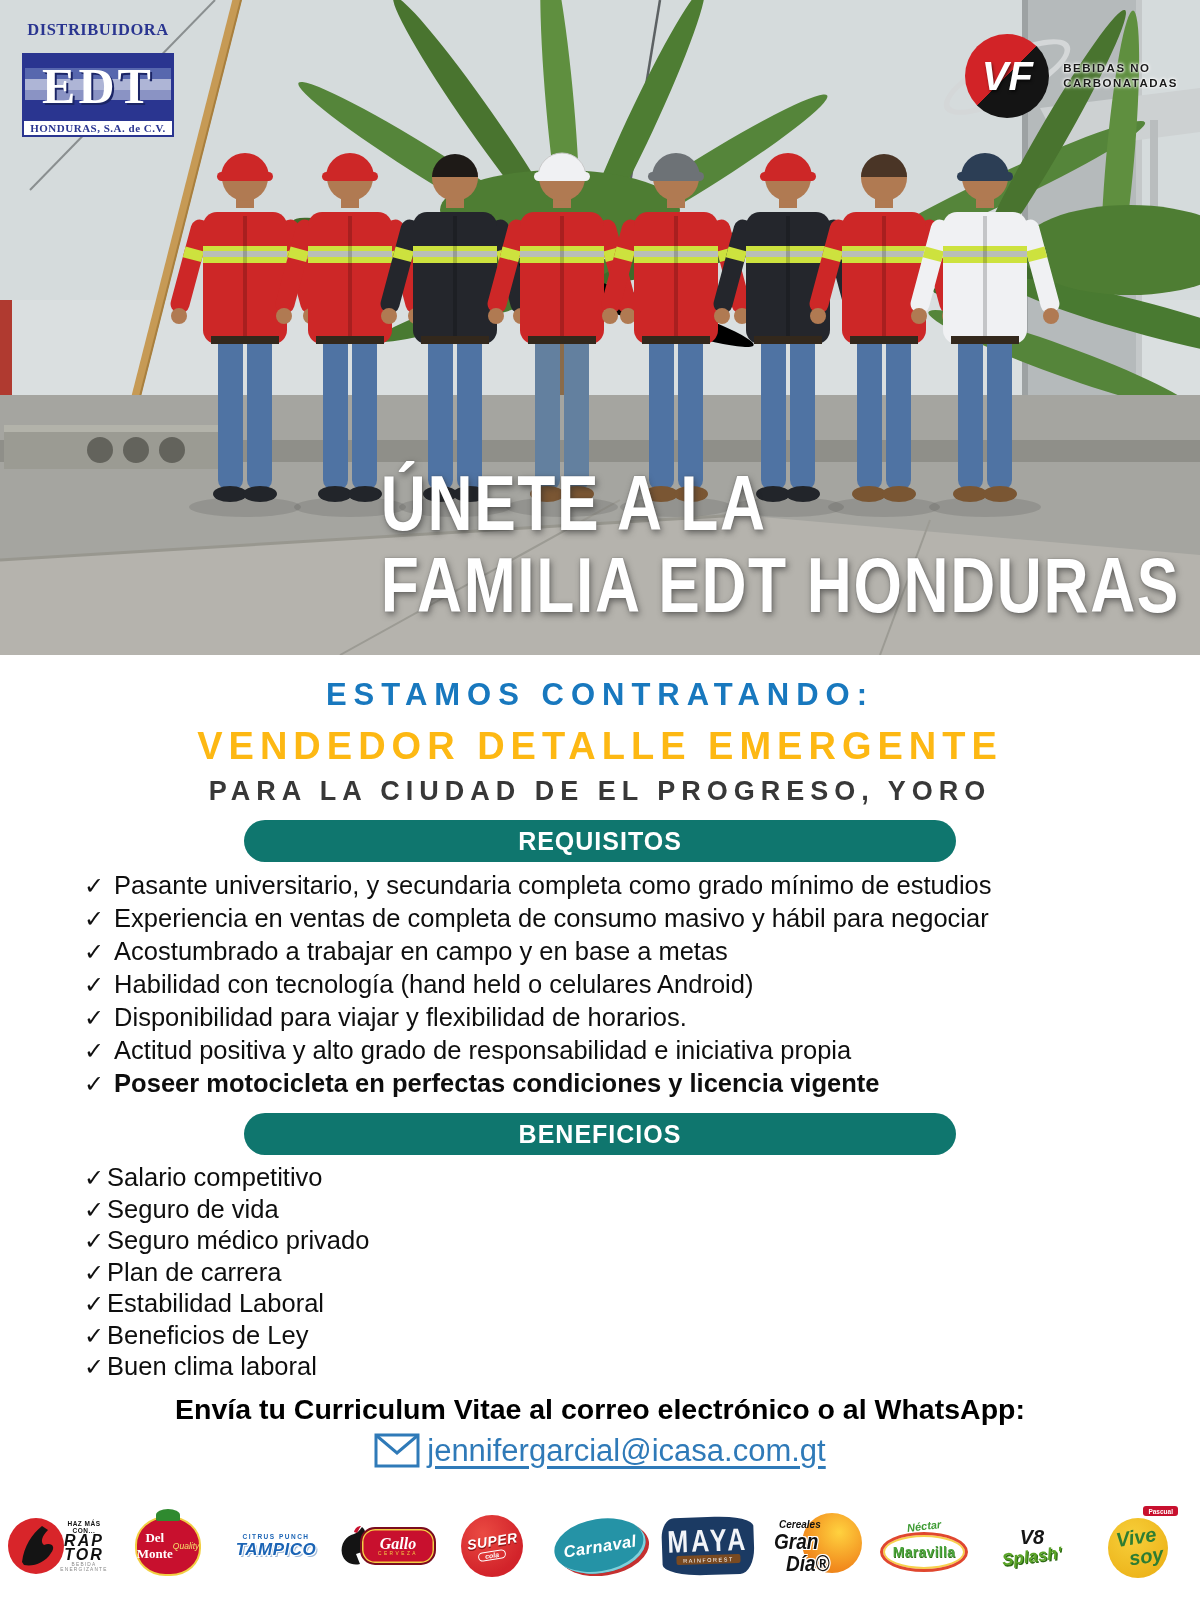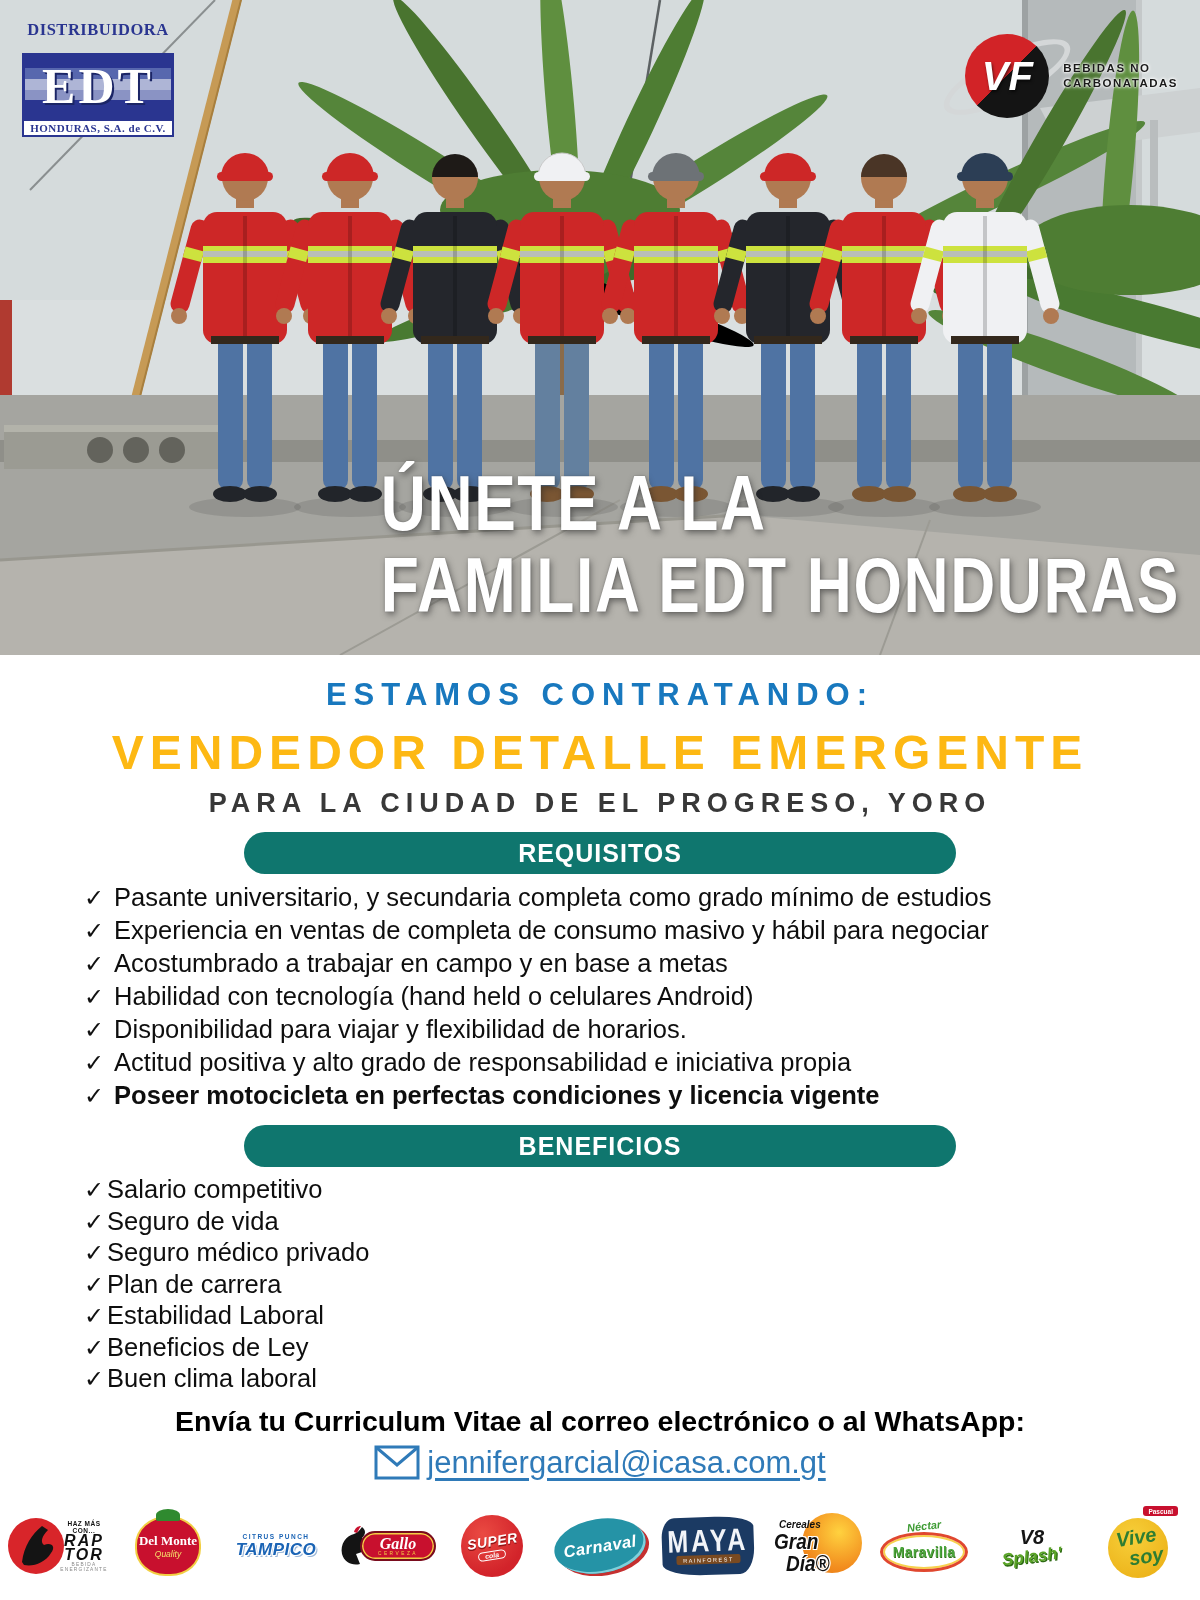"VENDEDOR DETALLE EMERGENTE" .position { font-size: 48px -> 38px }
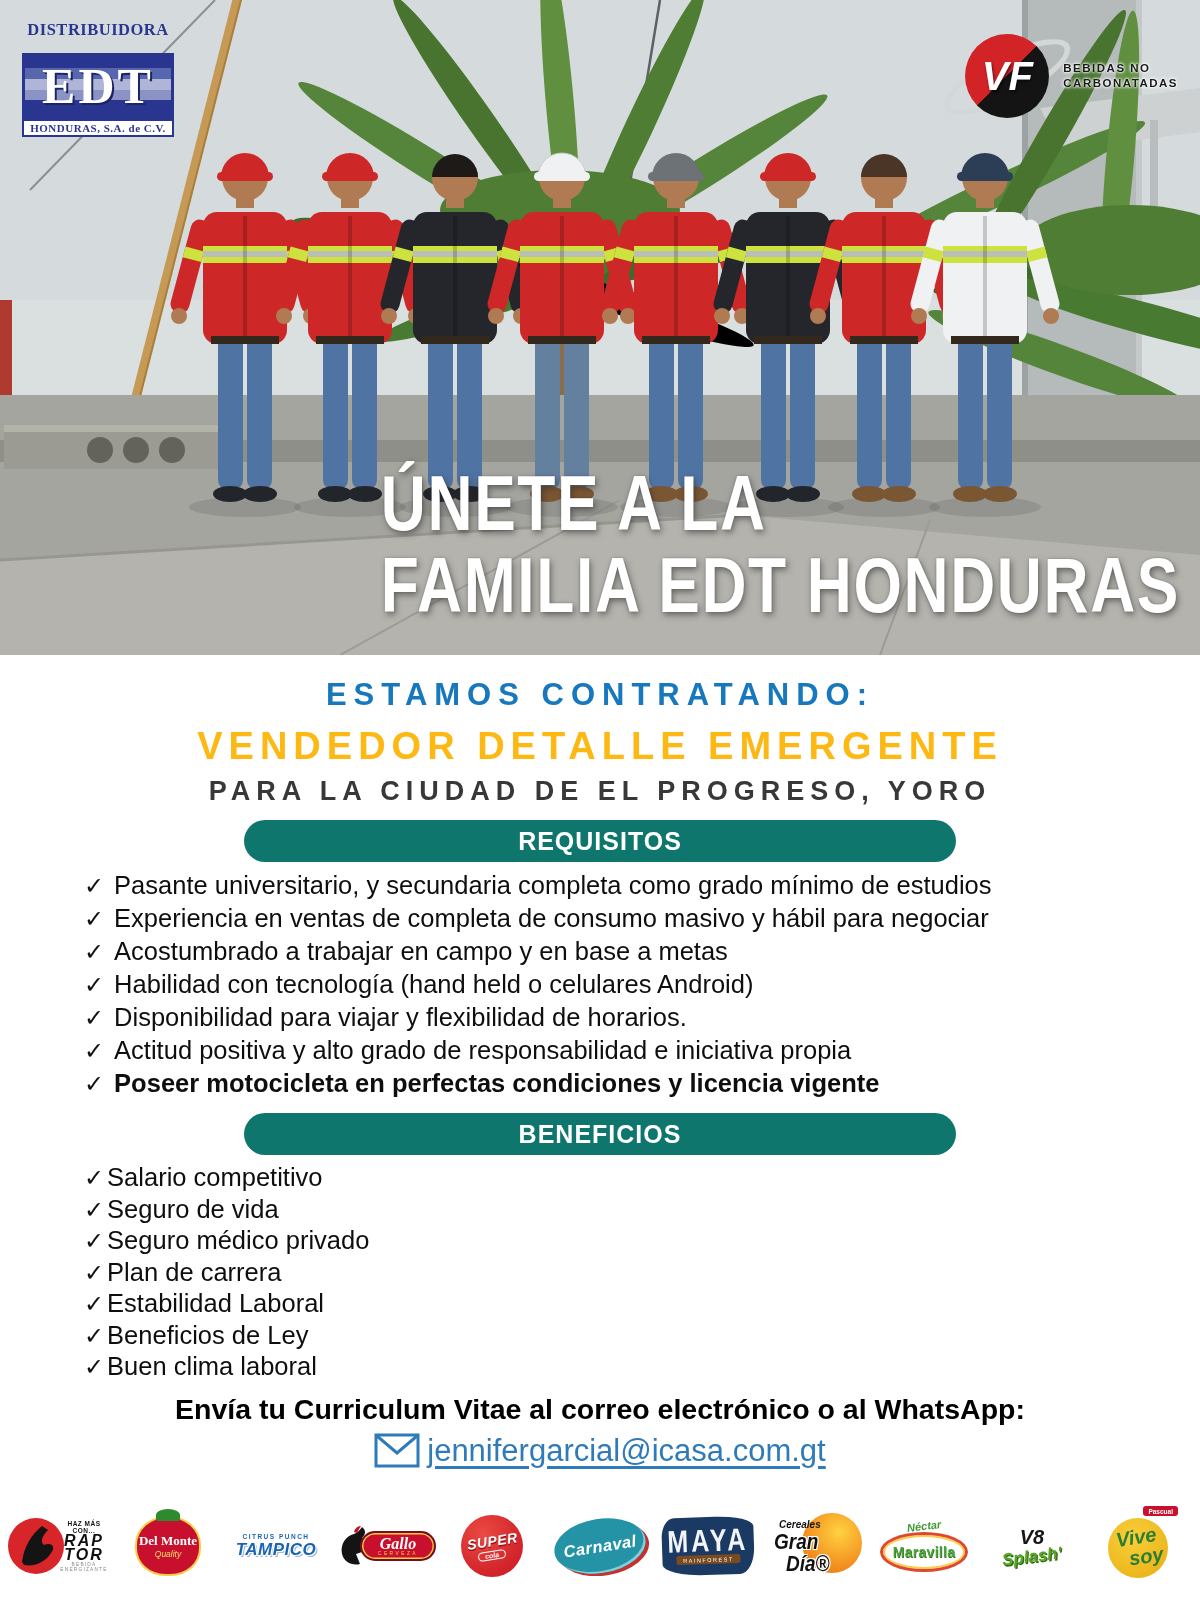"Del Monte" .dm-shield { flex-direction: column -> row }
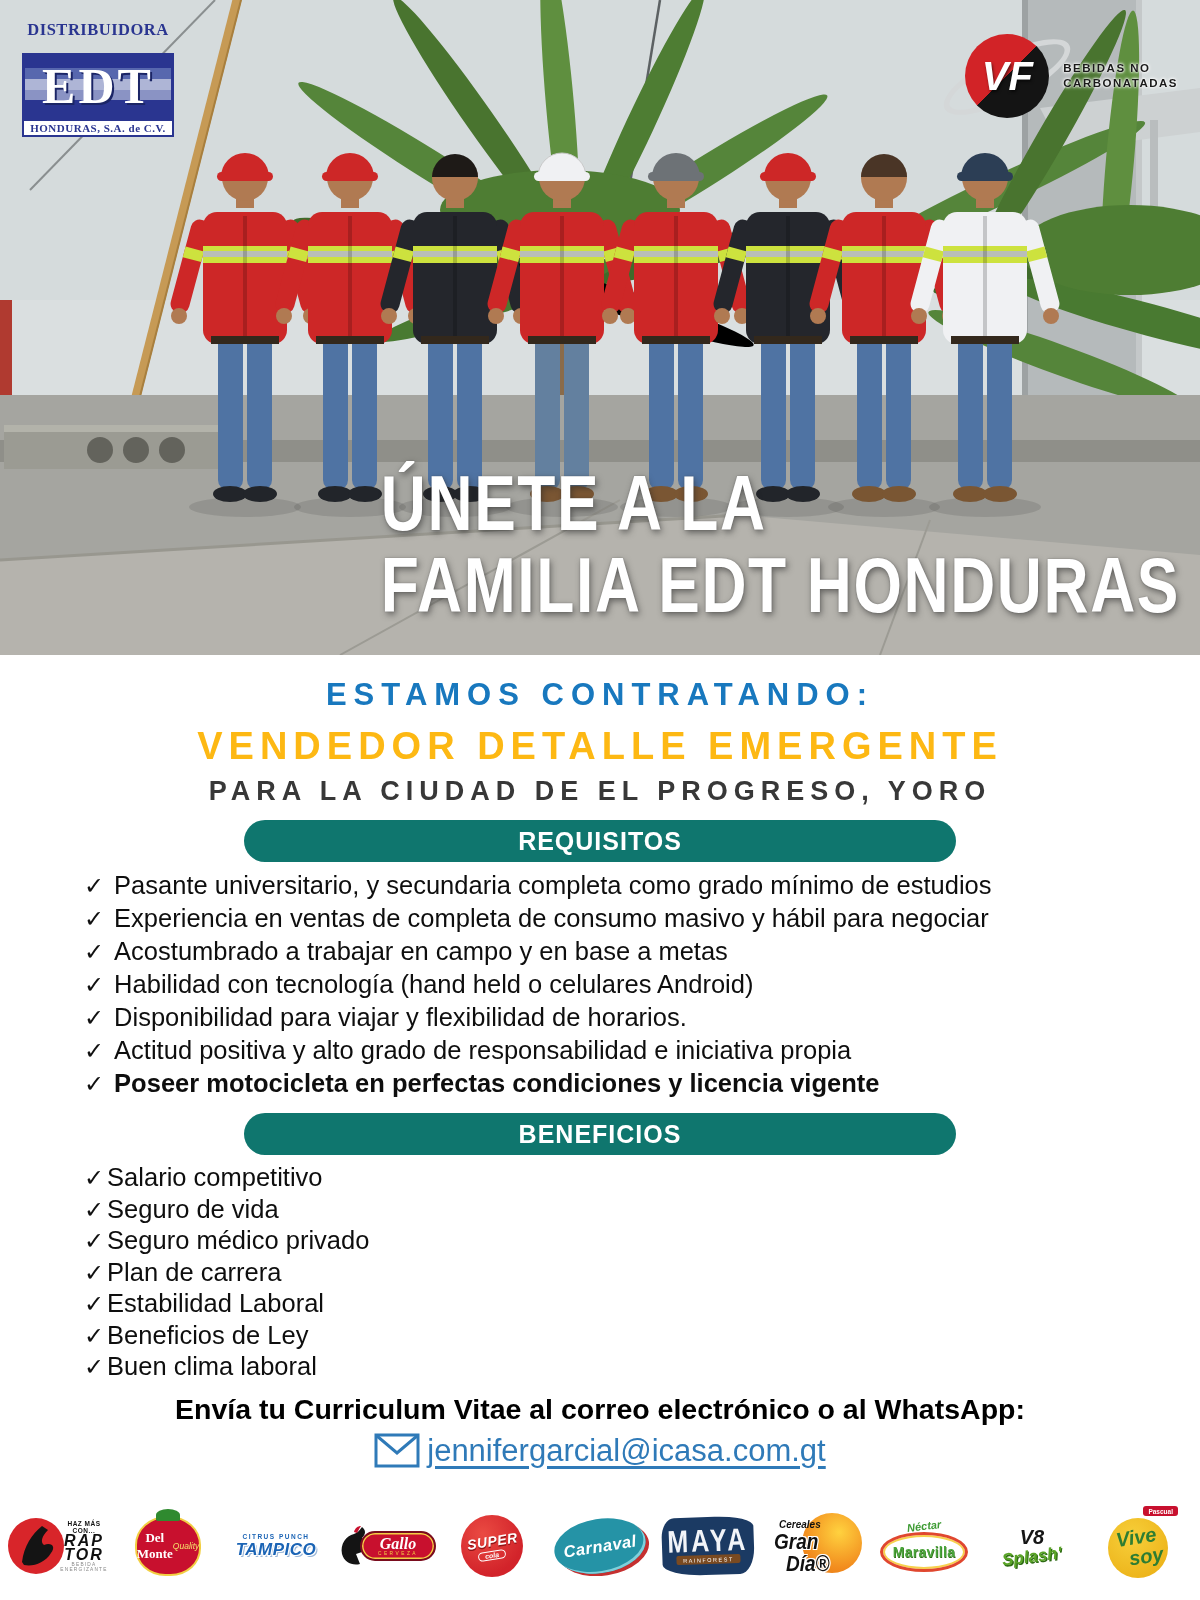"Gallo" .gallo-banner { height: 30px -> 38px }
